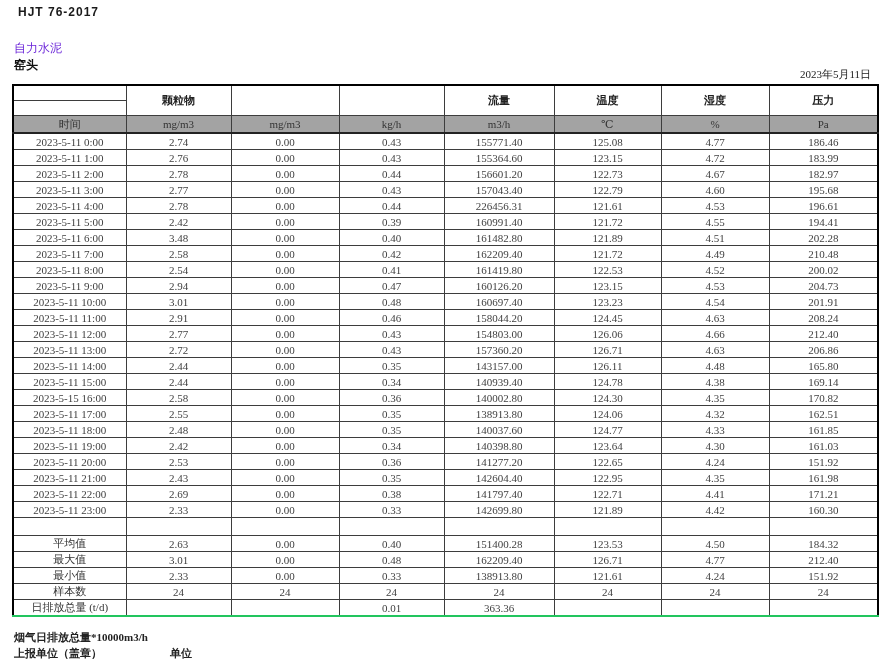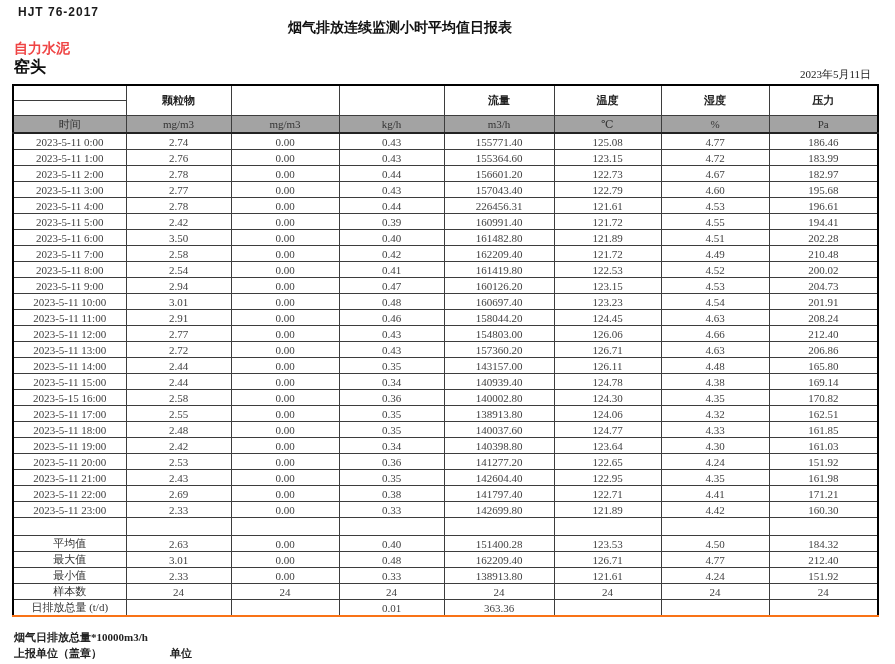"烟气排放连续监测小时平均值日报表" div.doc-title { html: <div>烟气排放连续监测小时平均值日报表</div> -> none }
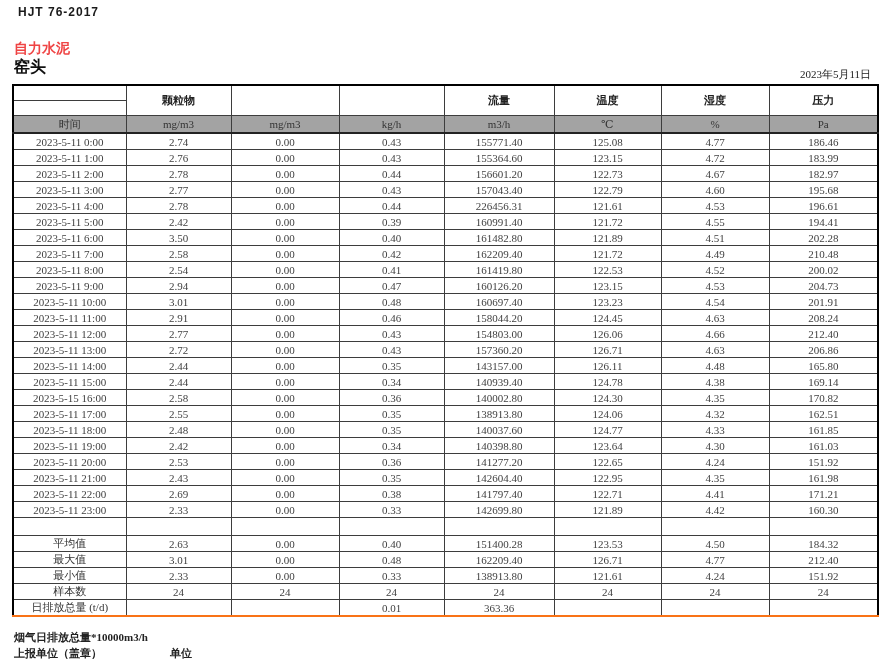"自力水泥" .company { color: #ef4444 -> #6d28d9; font-size: 14px -> 12px; font-weight: bold -> normal }
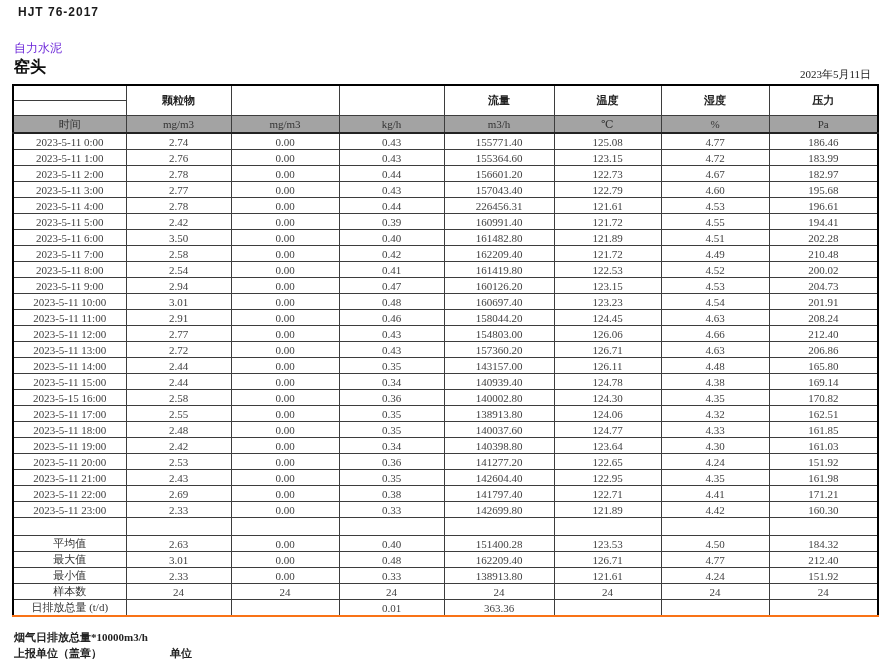"窑头" .station { font-size: 16px -> 12px }
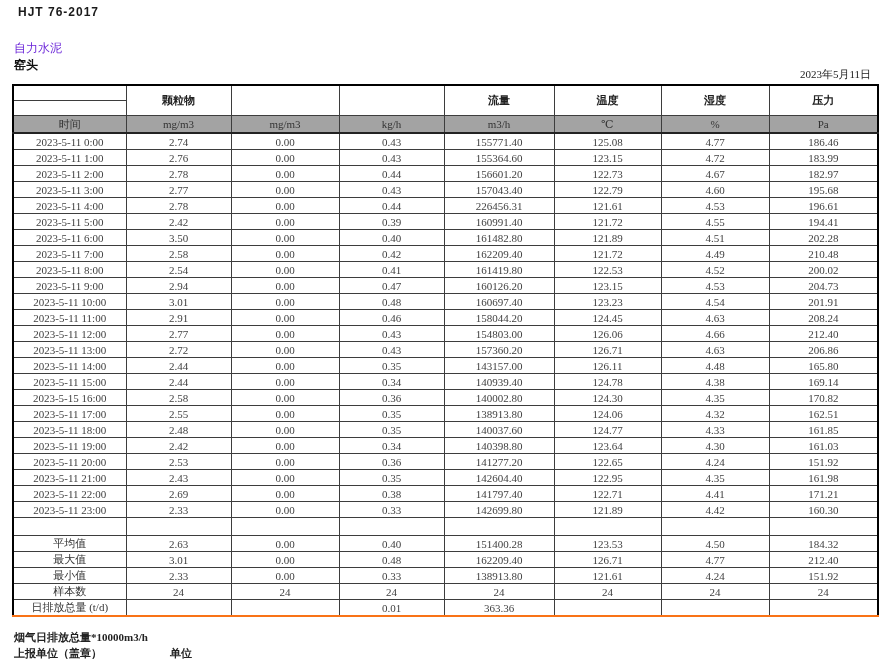"3.50" td { text: 3.50 -> 3.48 }
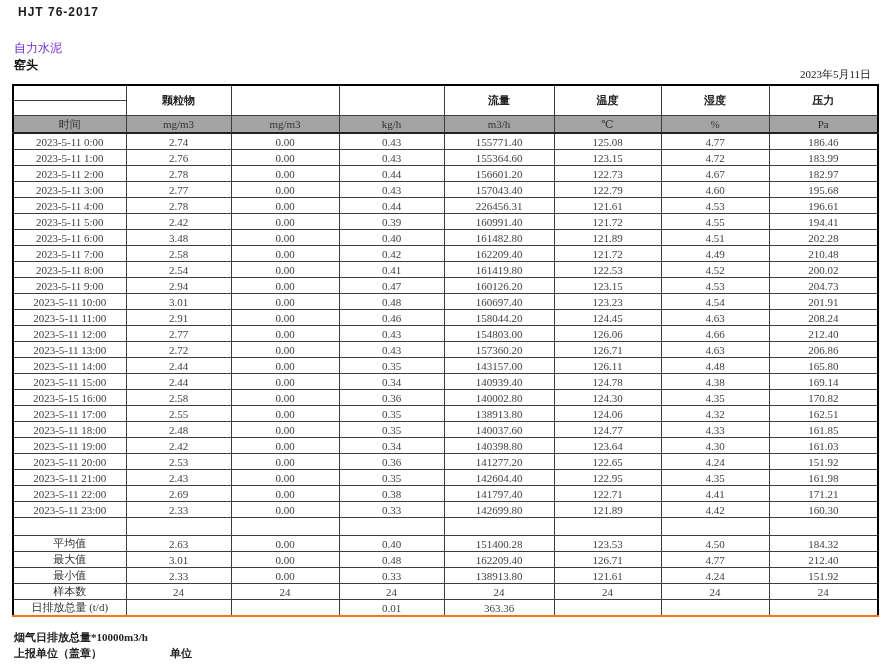"日排放总量 (t/d)" tr.total-row td { border-bottom: 2px solid #f97316 -> 2px solid #22c55e }
